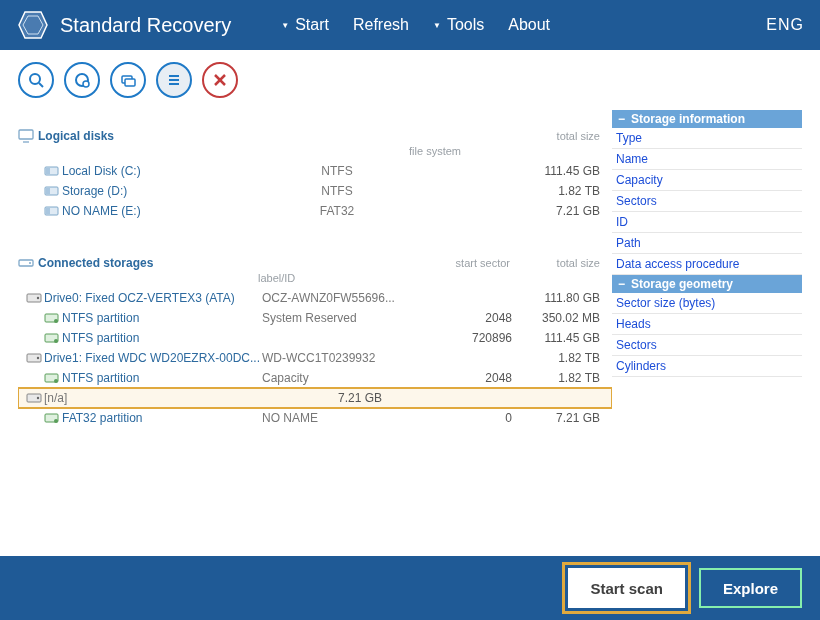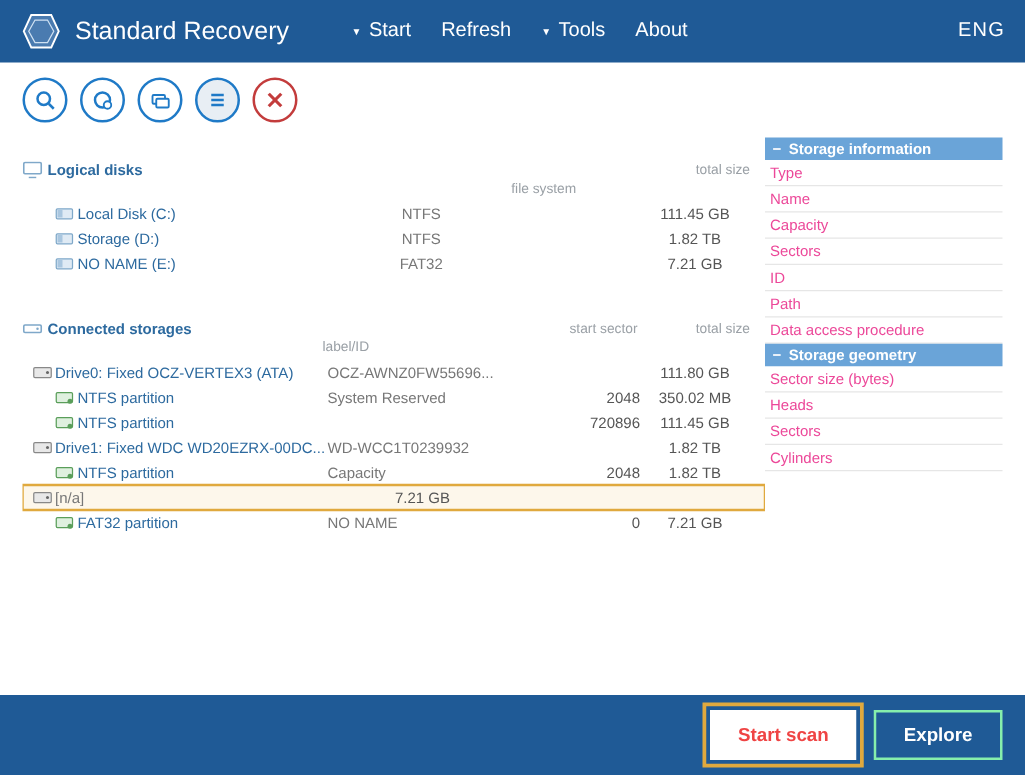"Type" .right-panel .prop { color: #ec4899 -> #1d4ed8 }
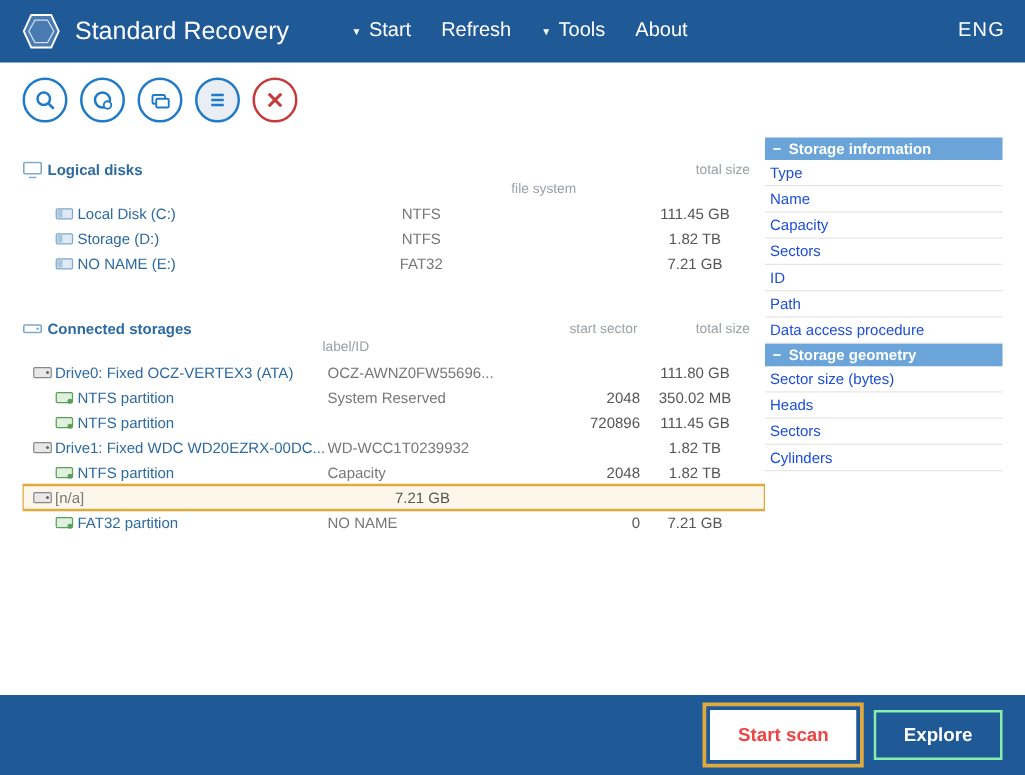"111.45 GB" .row .col4 { text-align: center -> right }
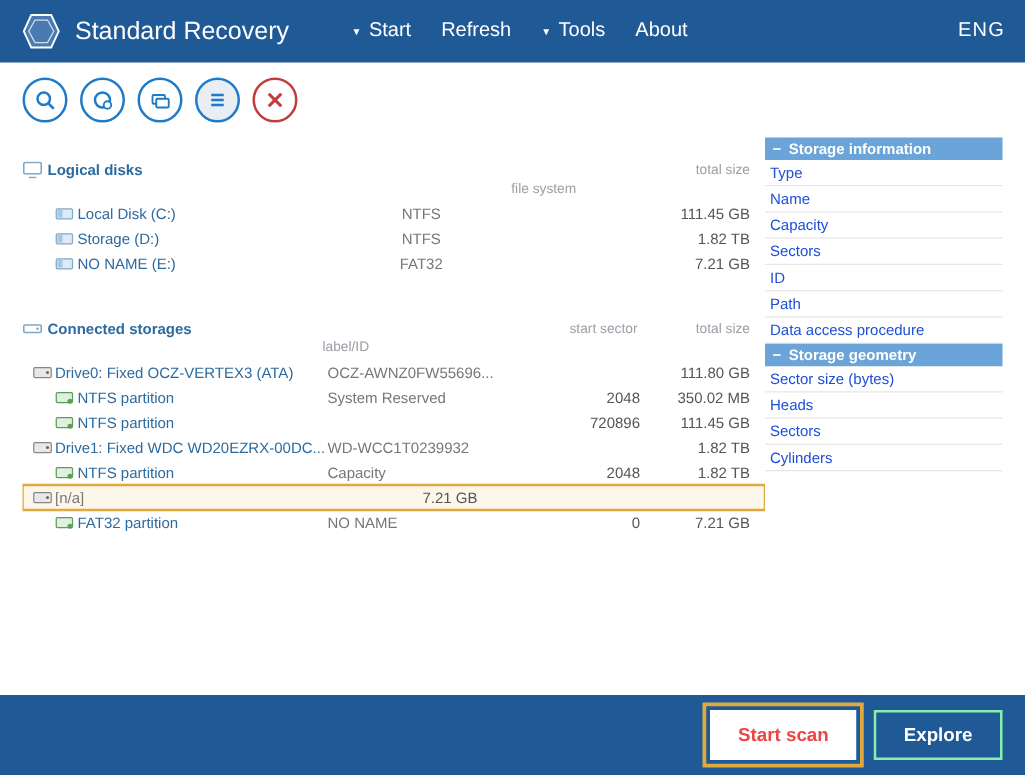"Start scan" .btn { color: #ef4444 -> #404040 }
